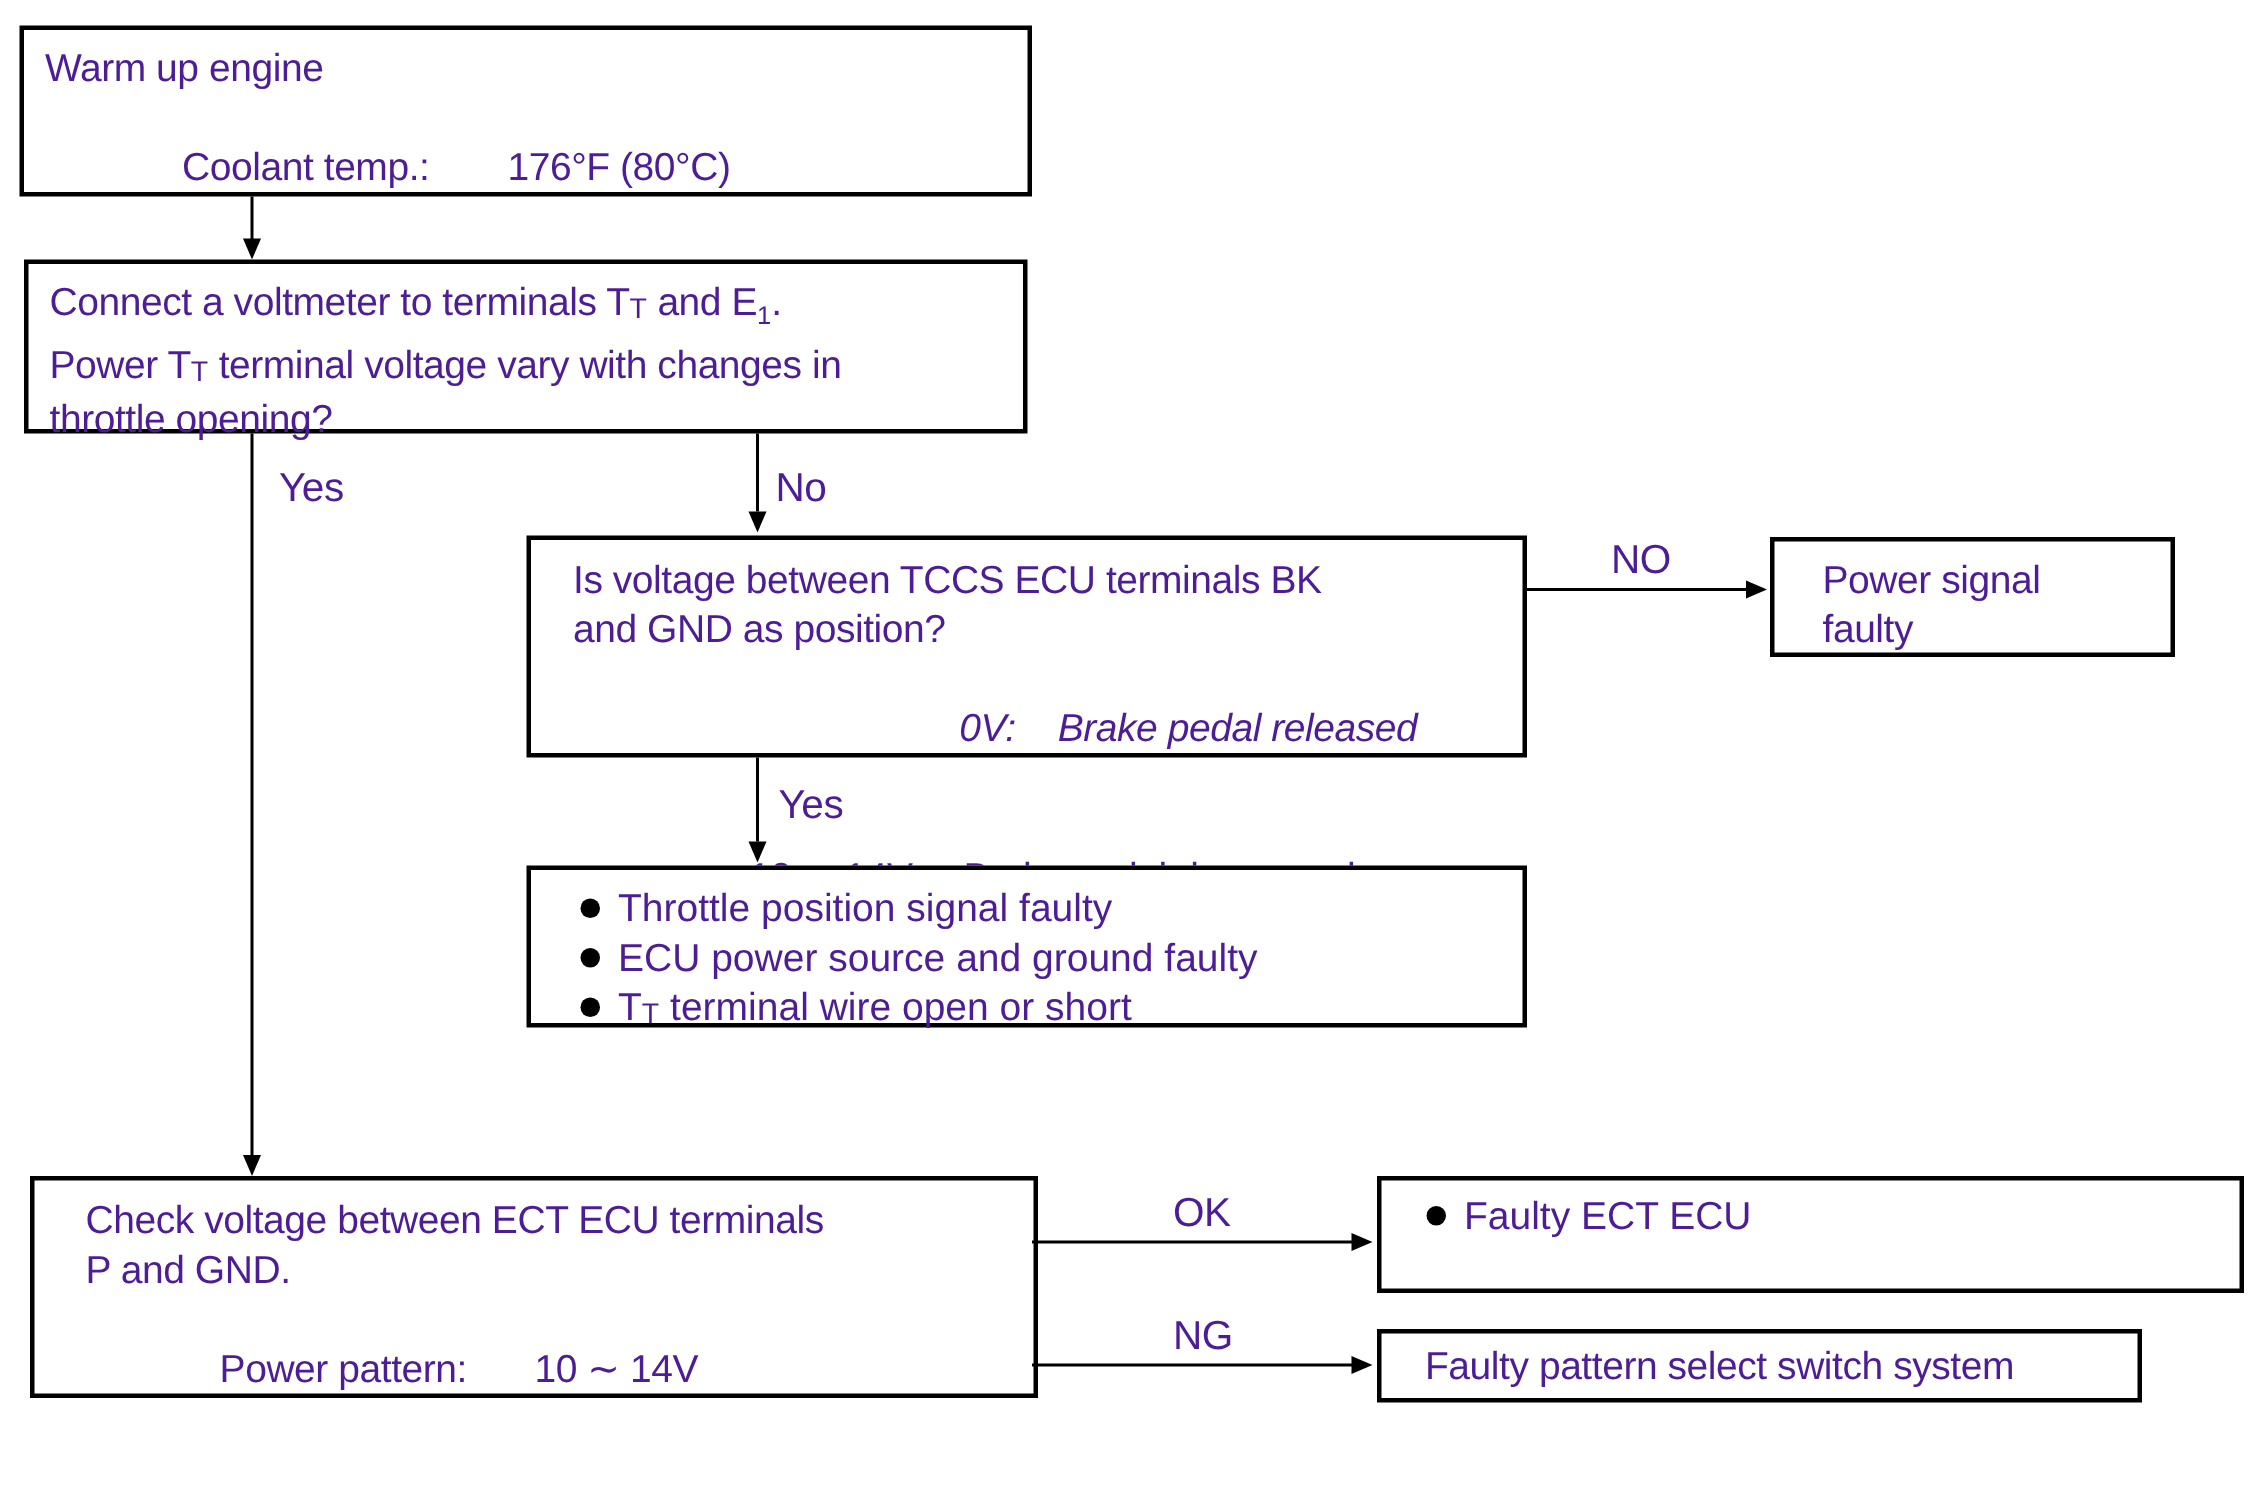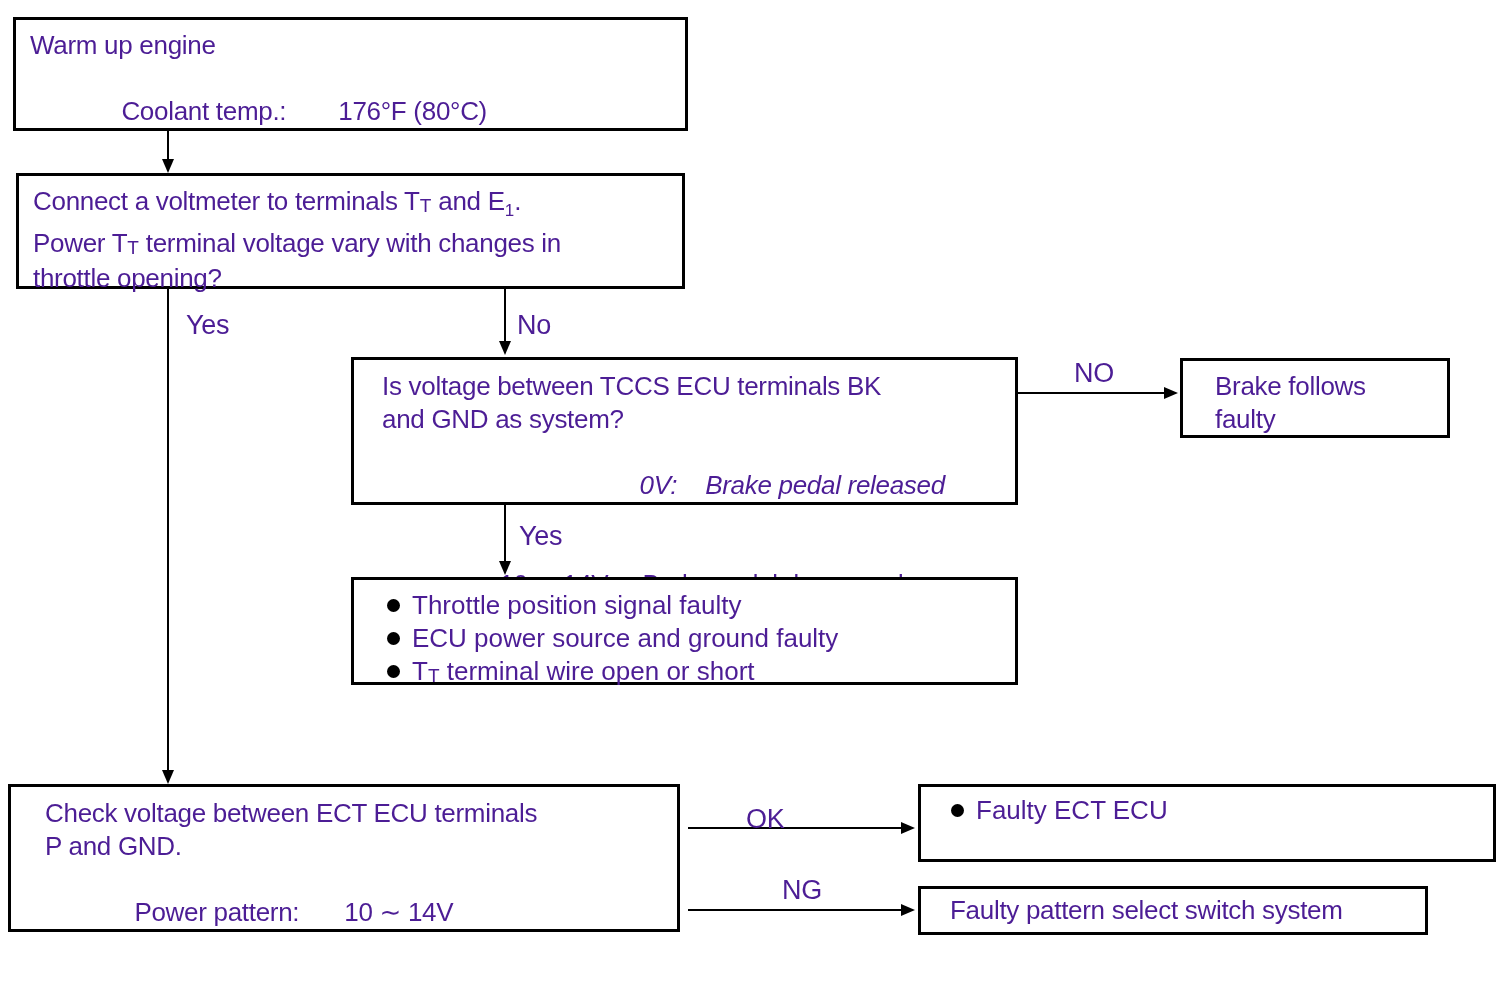"Brake follows" div.txt { text: Brake follows -> Power signal }
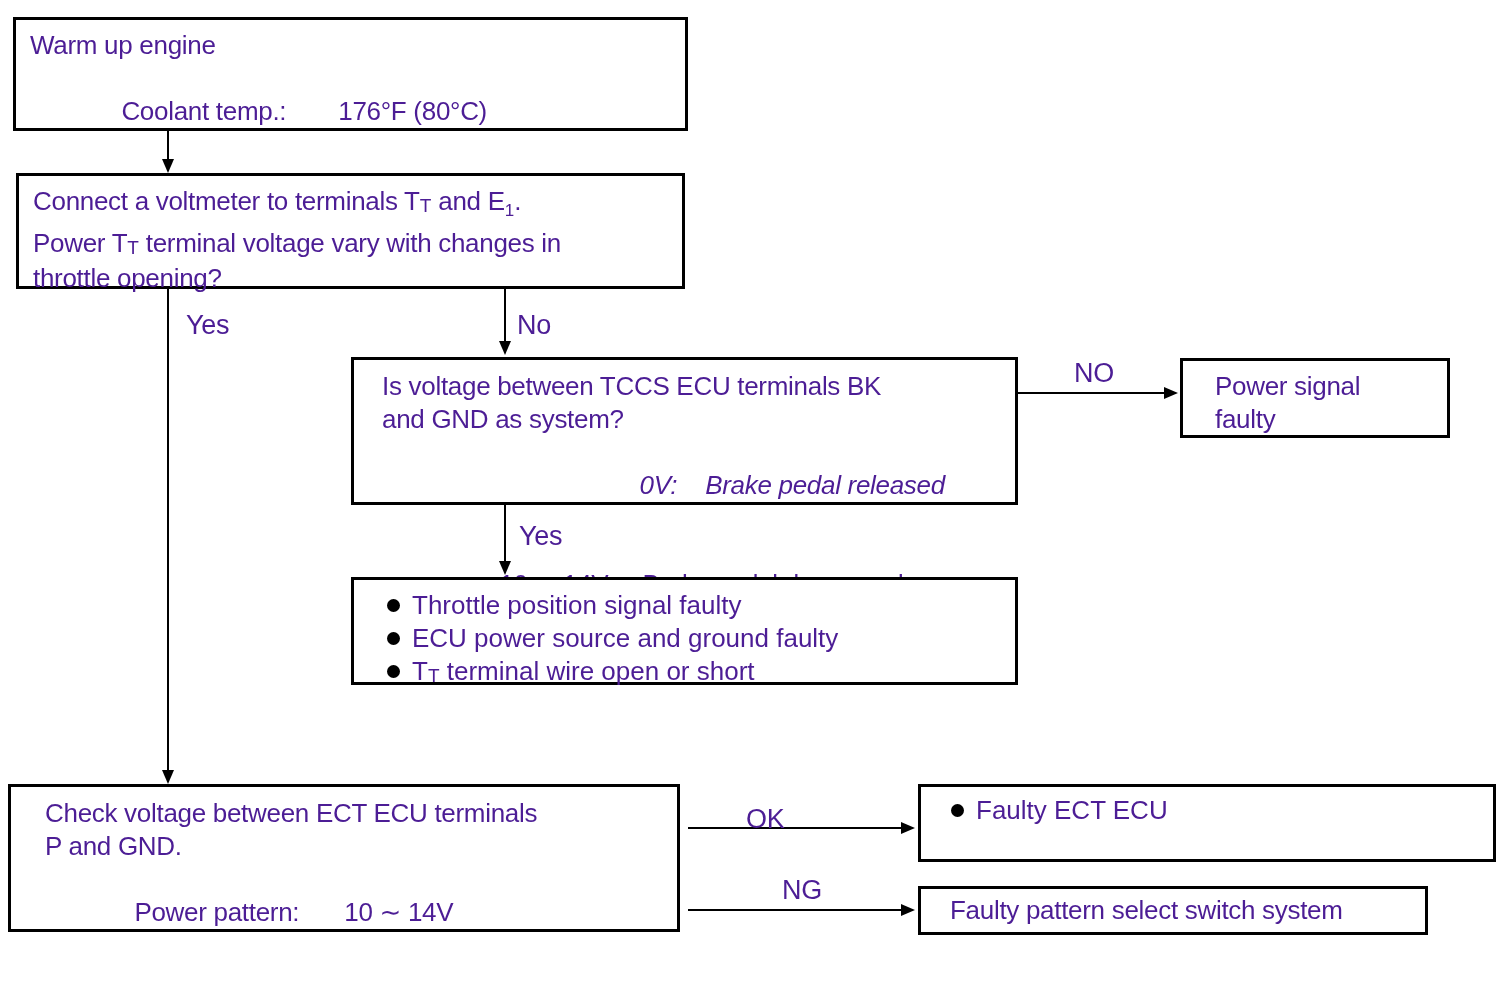"and GND as system?" div.txt { text: system -> position }
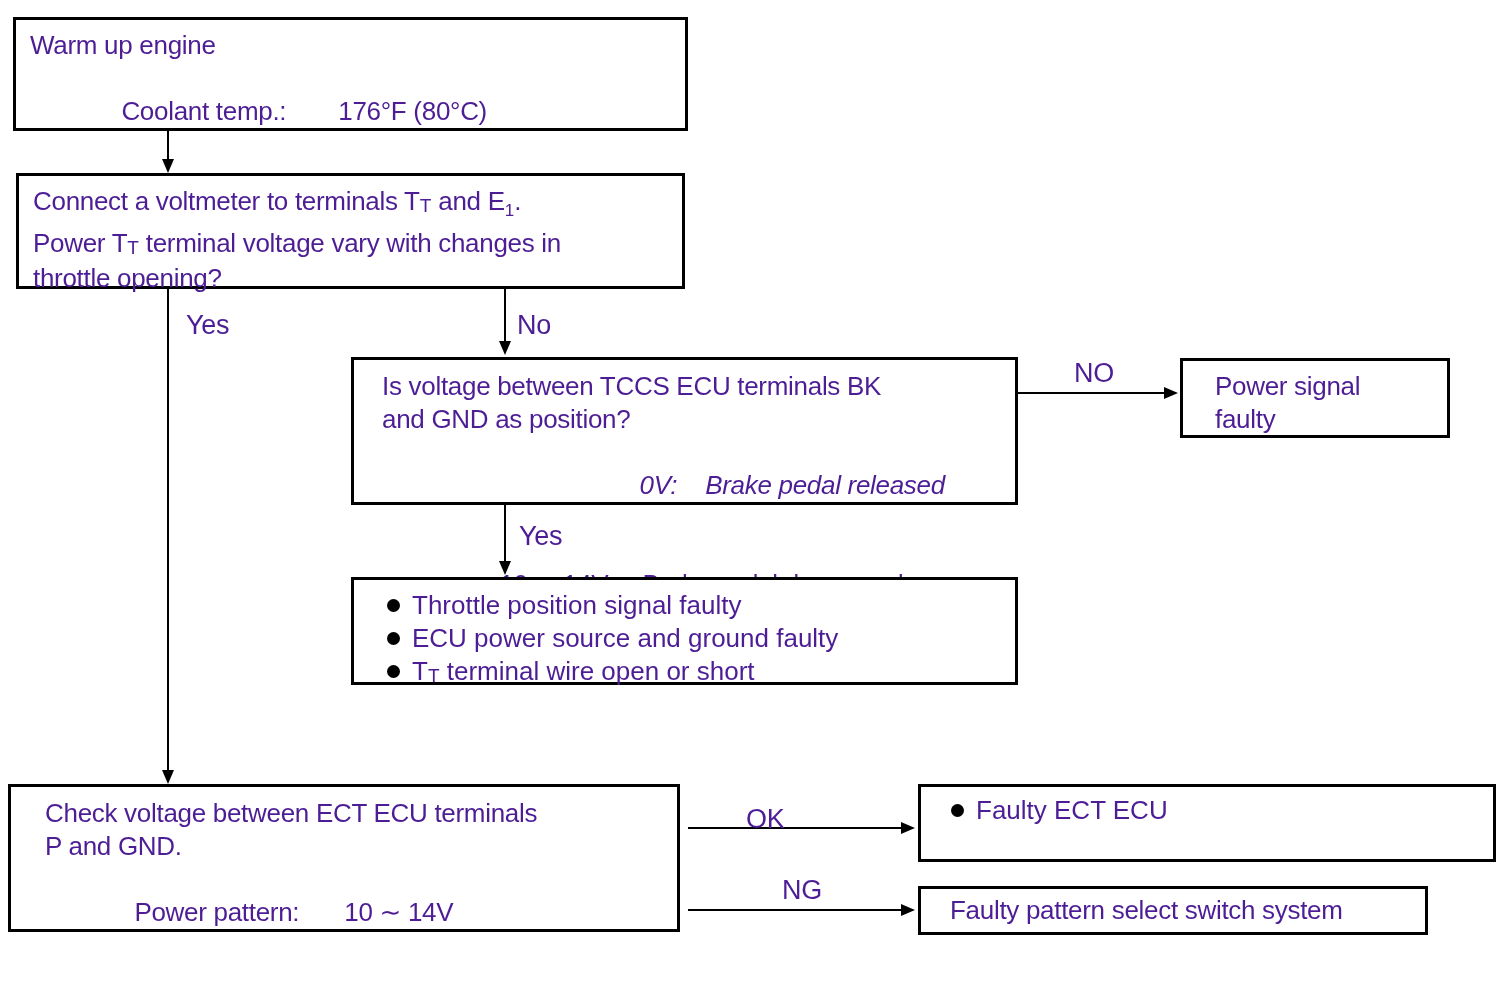"Check voltage between ECT ECU" div.box { left: 8px -> 20px }
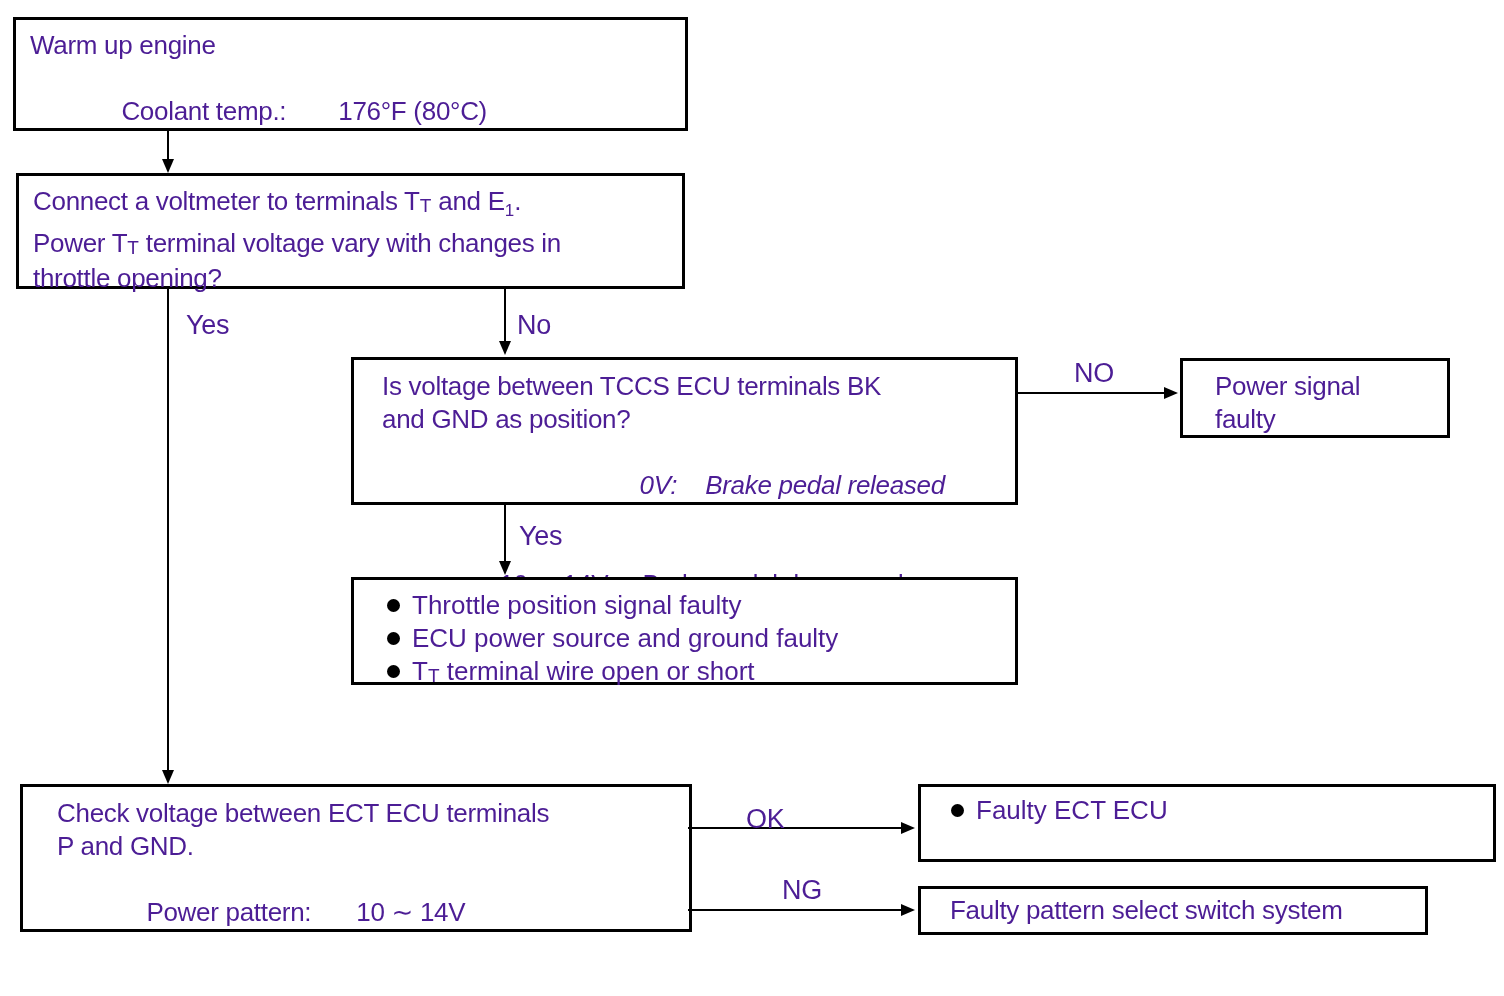"OK" div.edge-label { left: 746px -> 782px; margin-top: 11px -> none }
